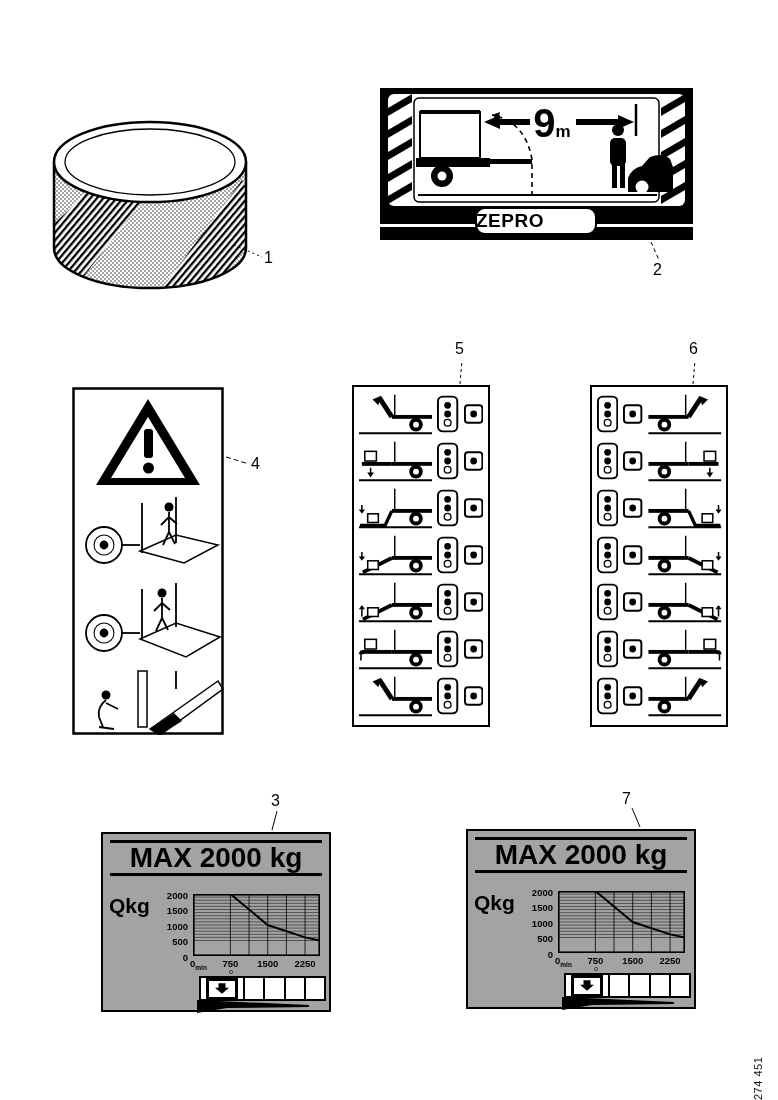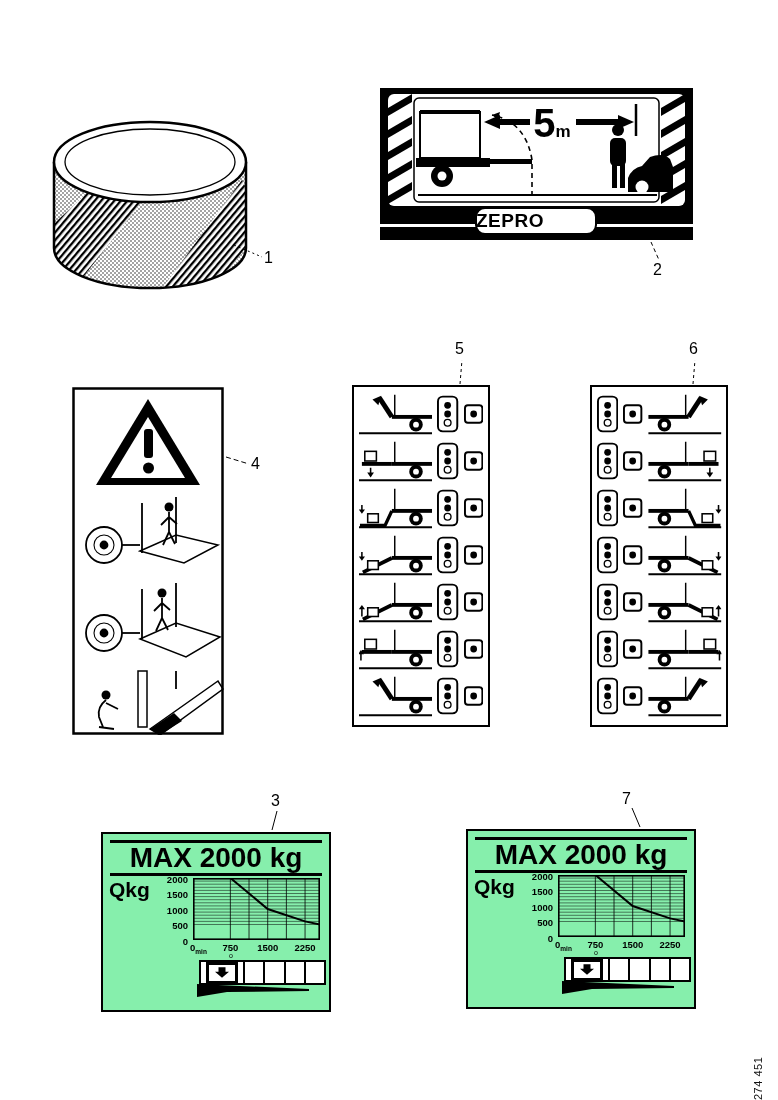"5m" div.fivem { text: 5m -> 9m }
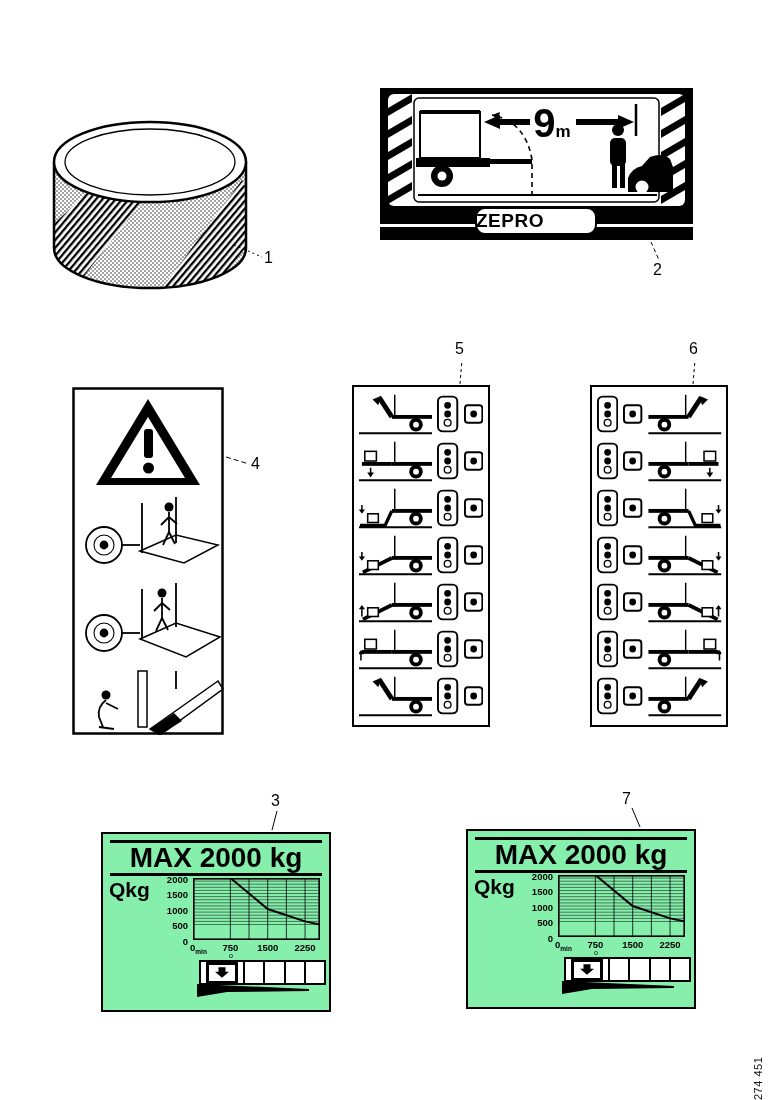"MAX 2000 kg" .max-sticker { background: #86efac -> #a3a3a3 }
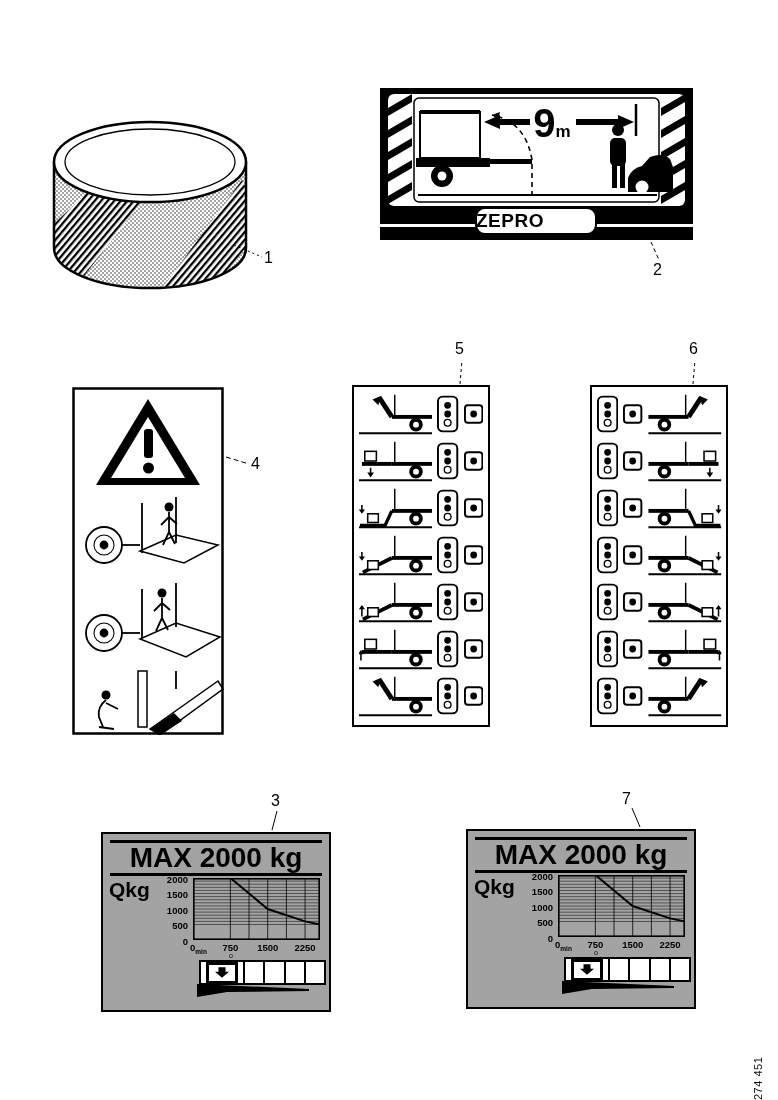"Qkg" .mx-body { padding: 2px 2px 0 6px -> 18px 2px 0 6px }
